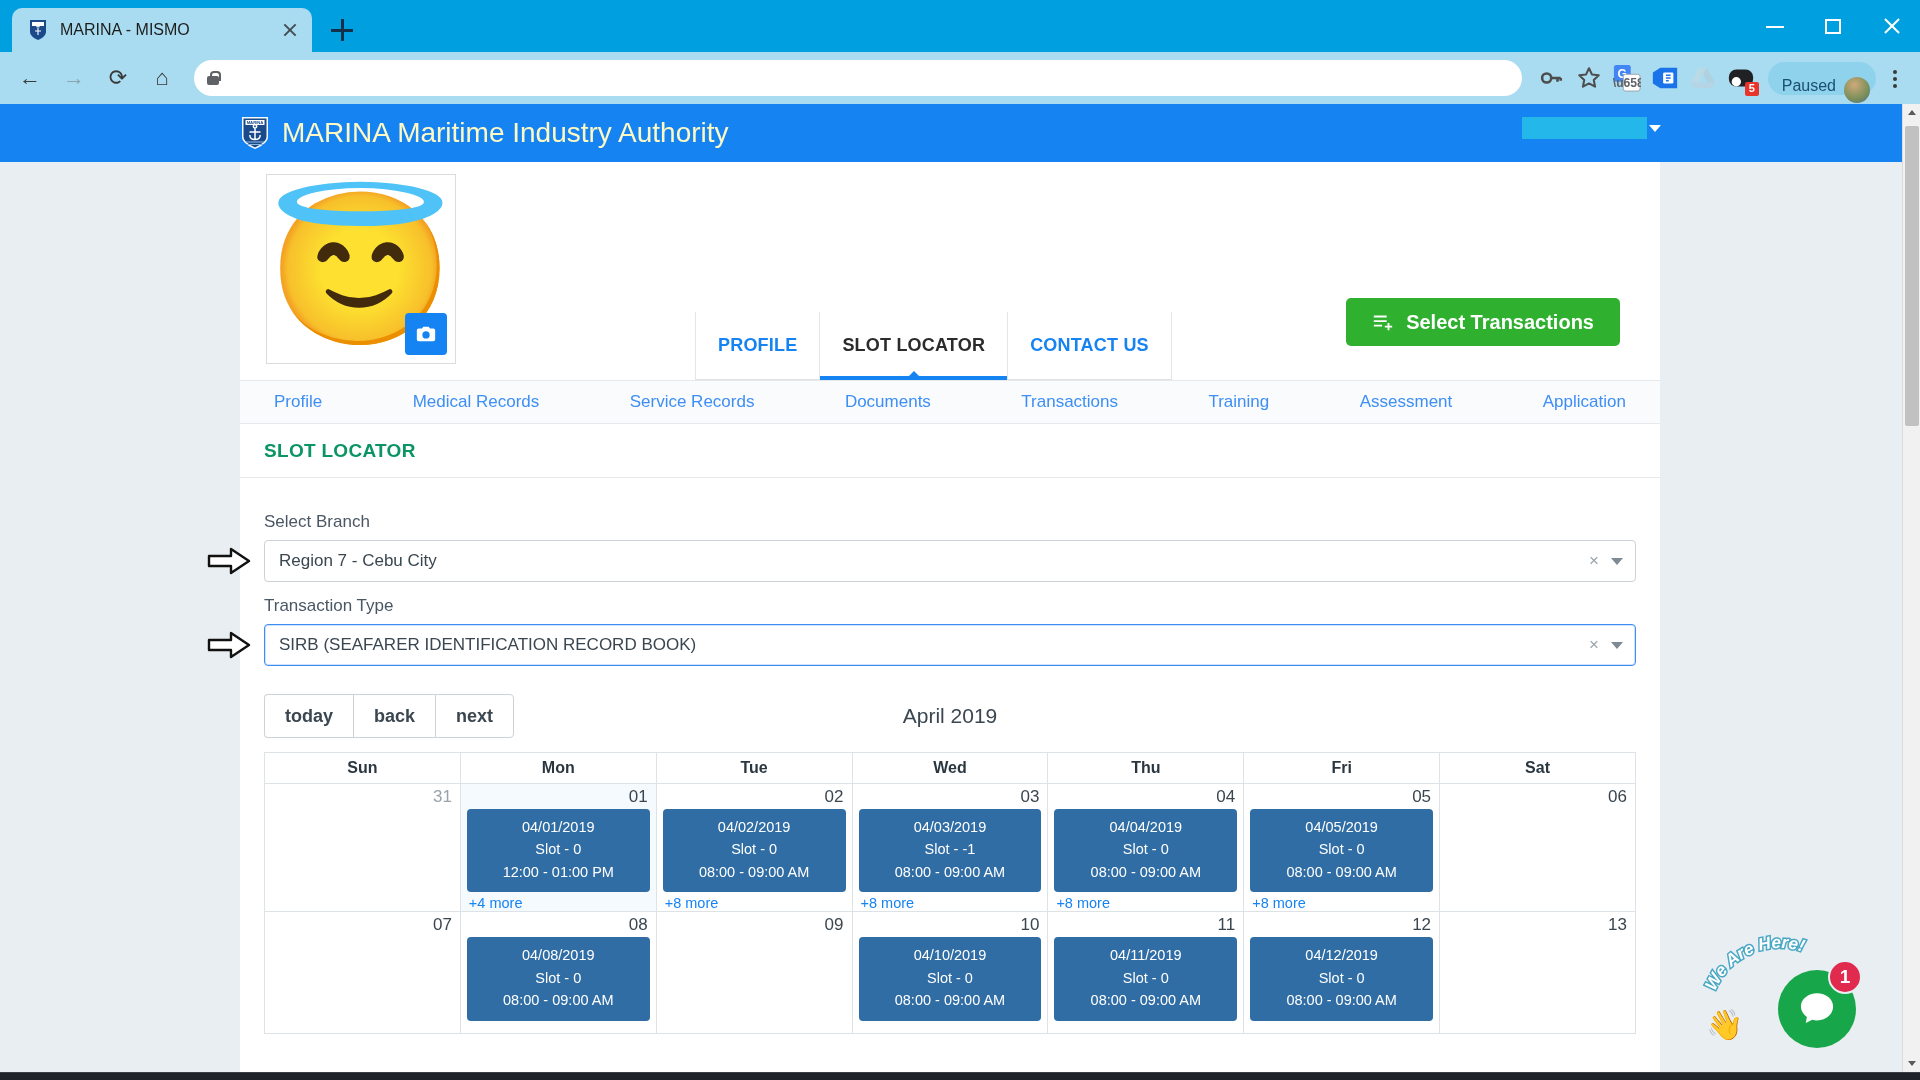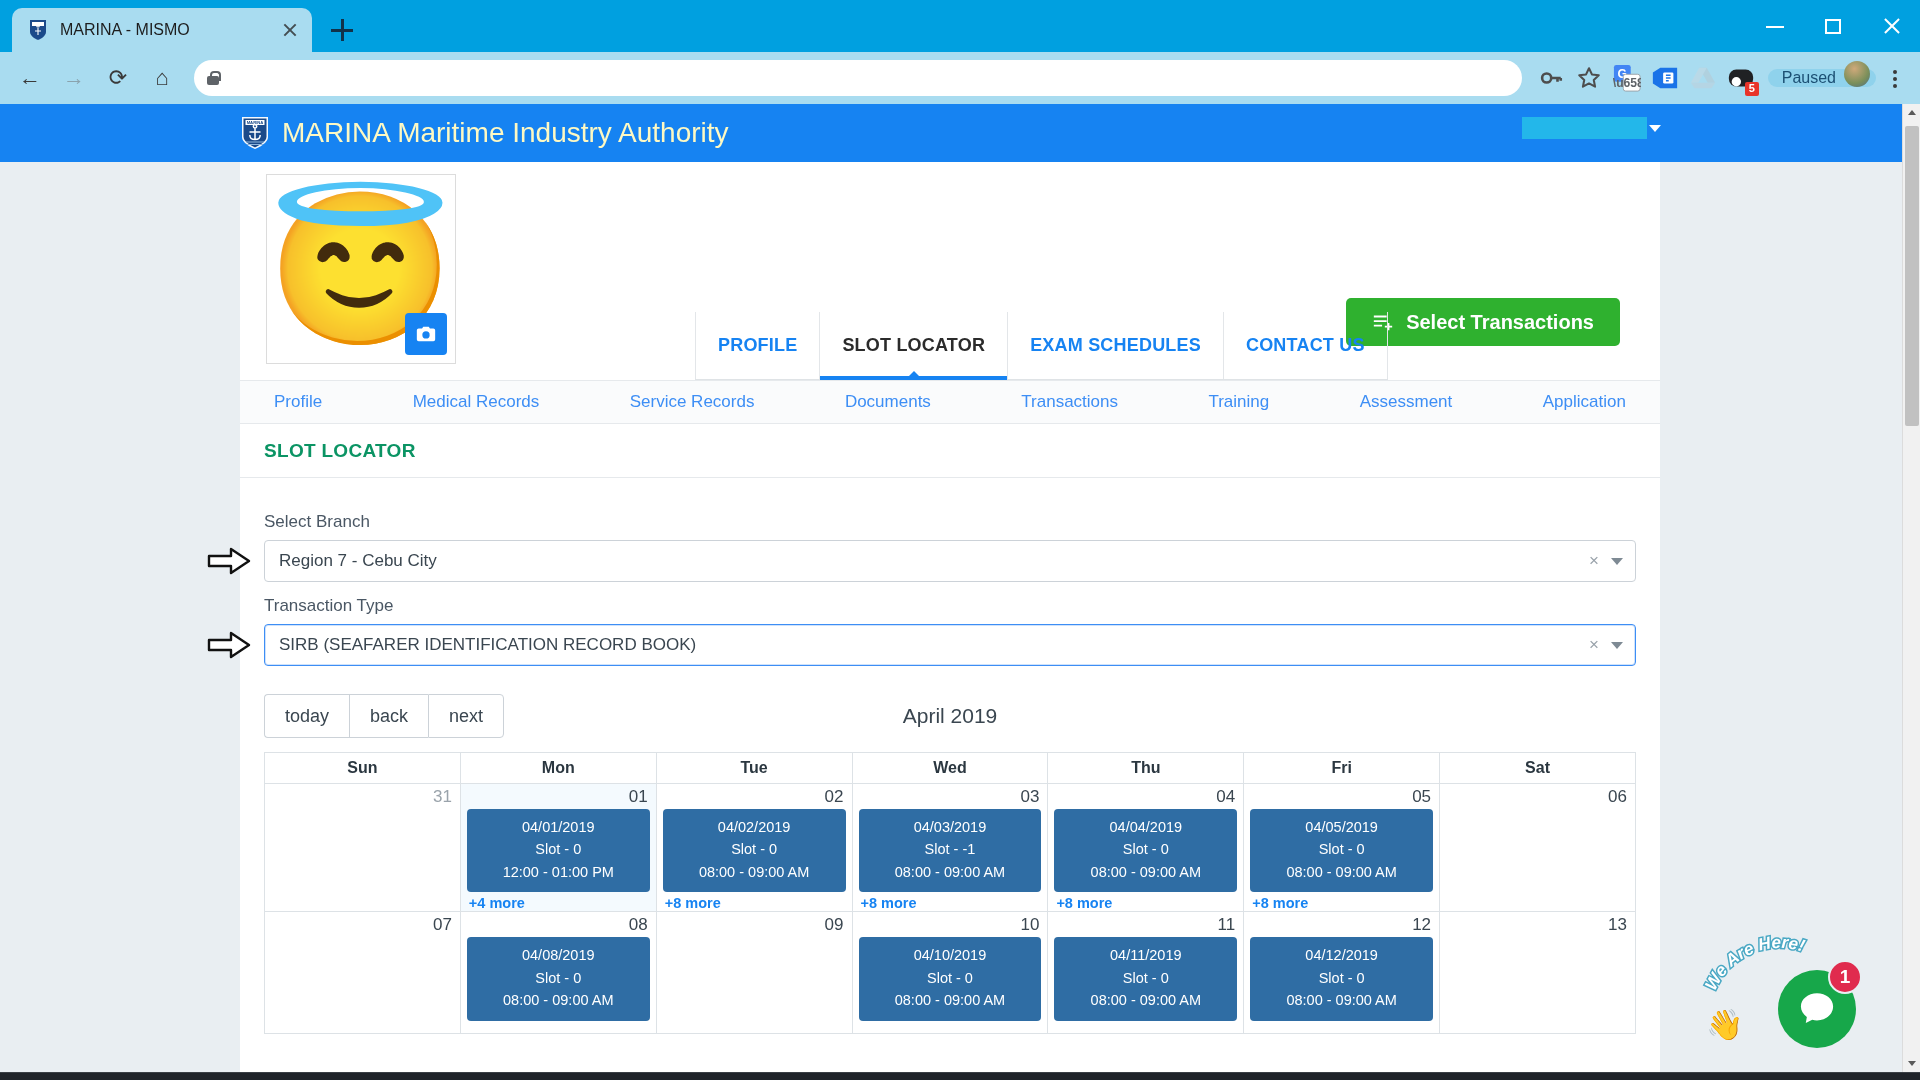"Paused" #profilepill { align-items: flex-end -> flex-start; height: 18px -> 33px; padding: 0 6px 0 14px -> 15px 6px 0 14px }
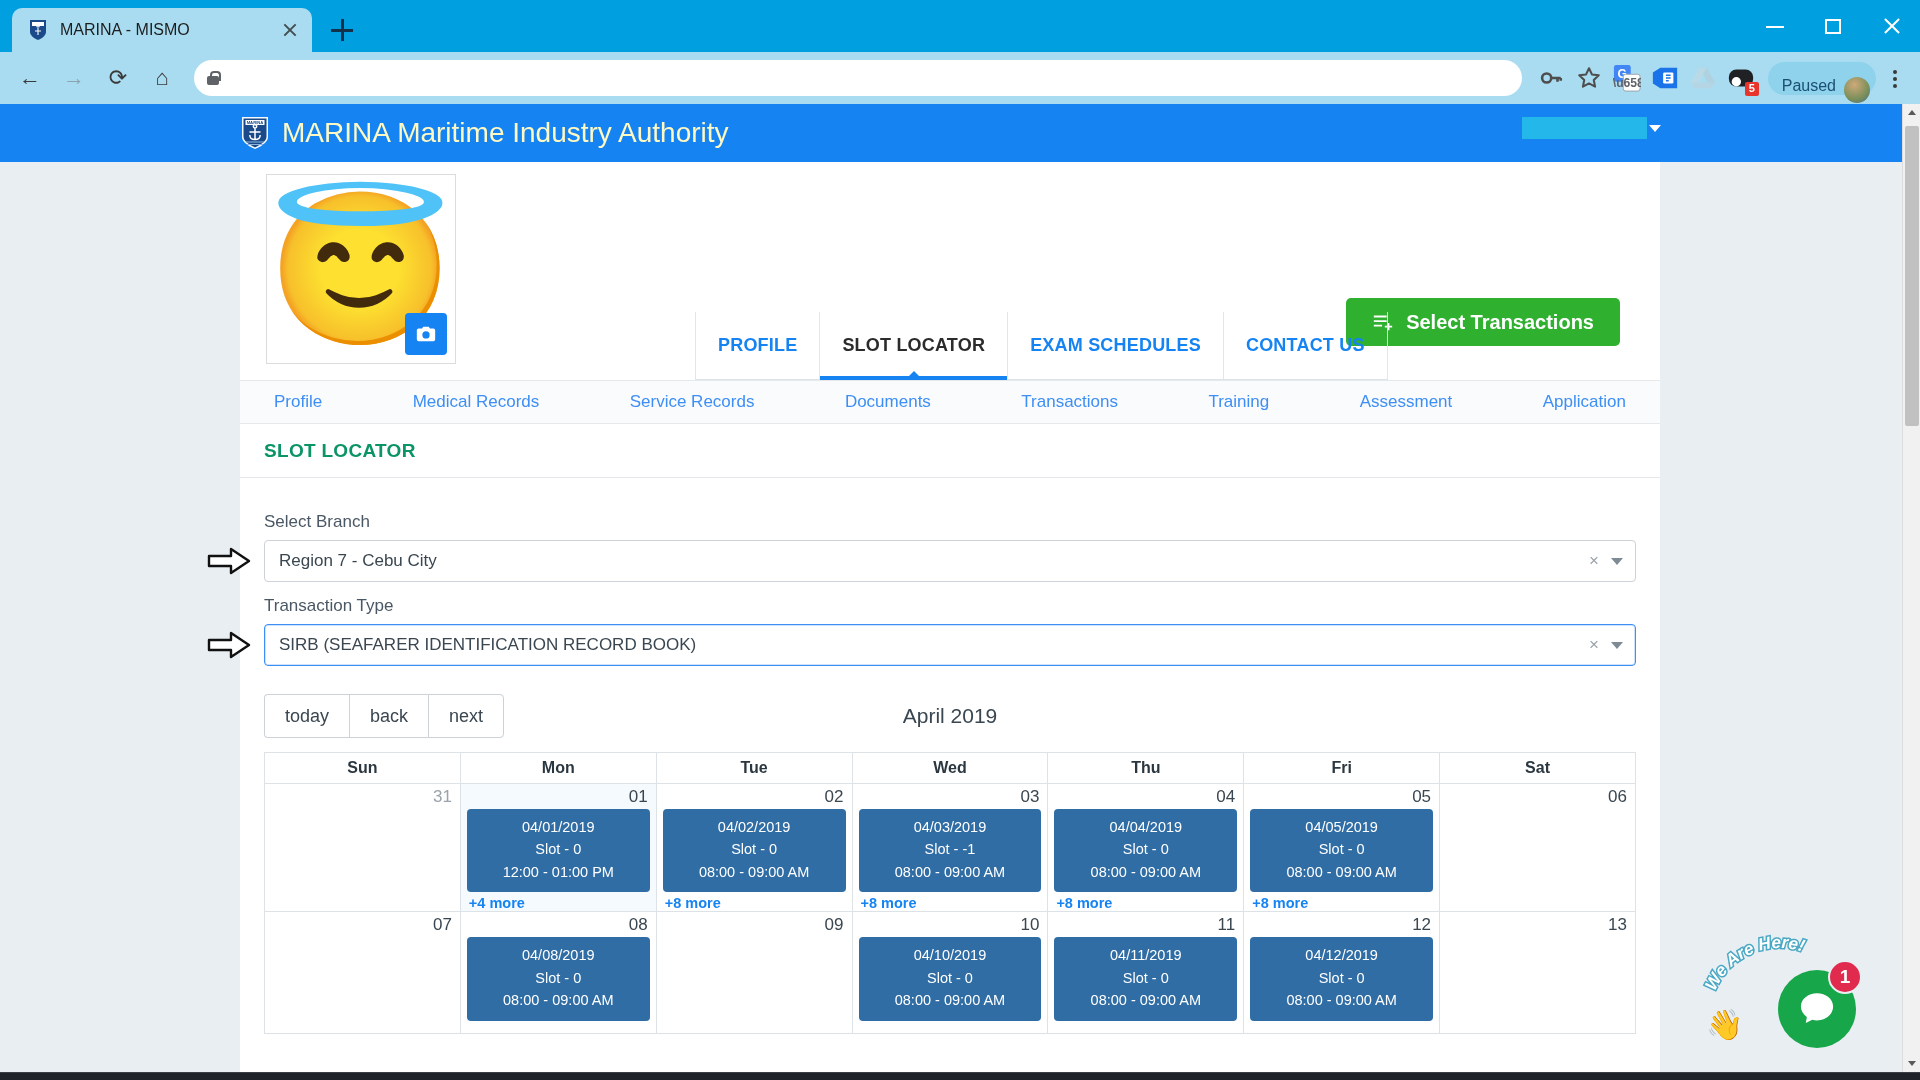"EXAM SCHEDULES" div.mtab { html: <div> <span>EXAM SCHEDULES</span> </div> -> none }
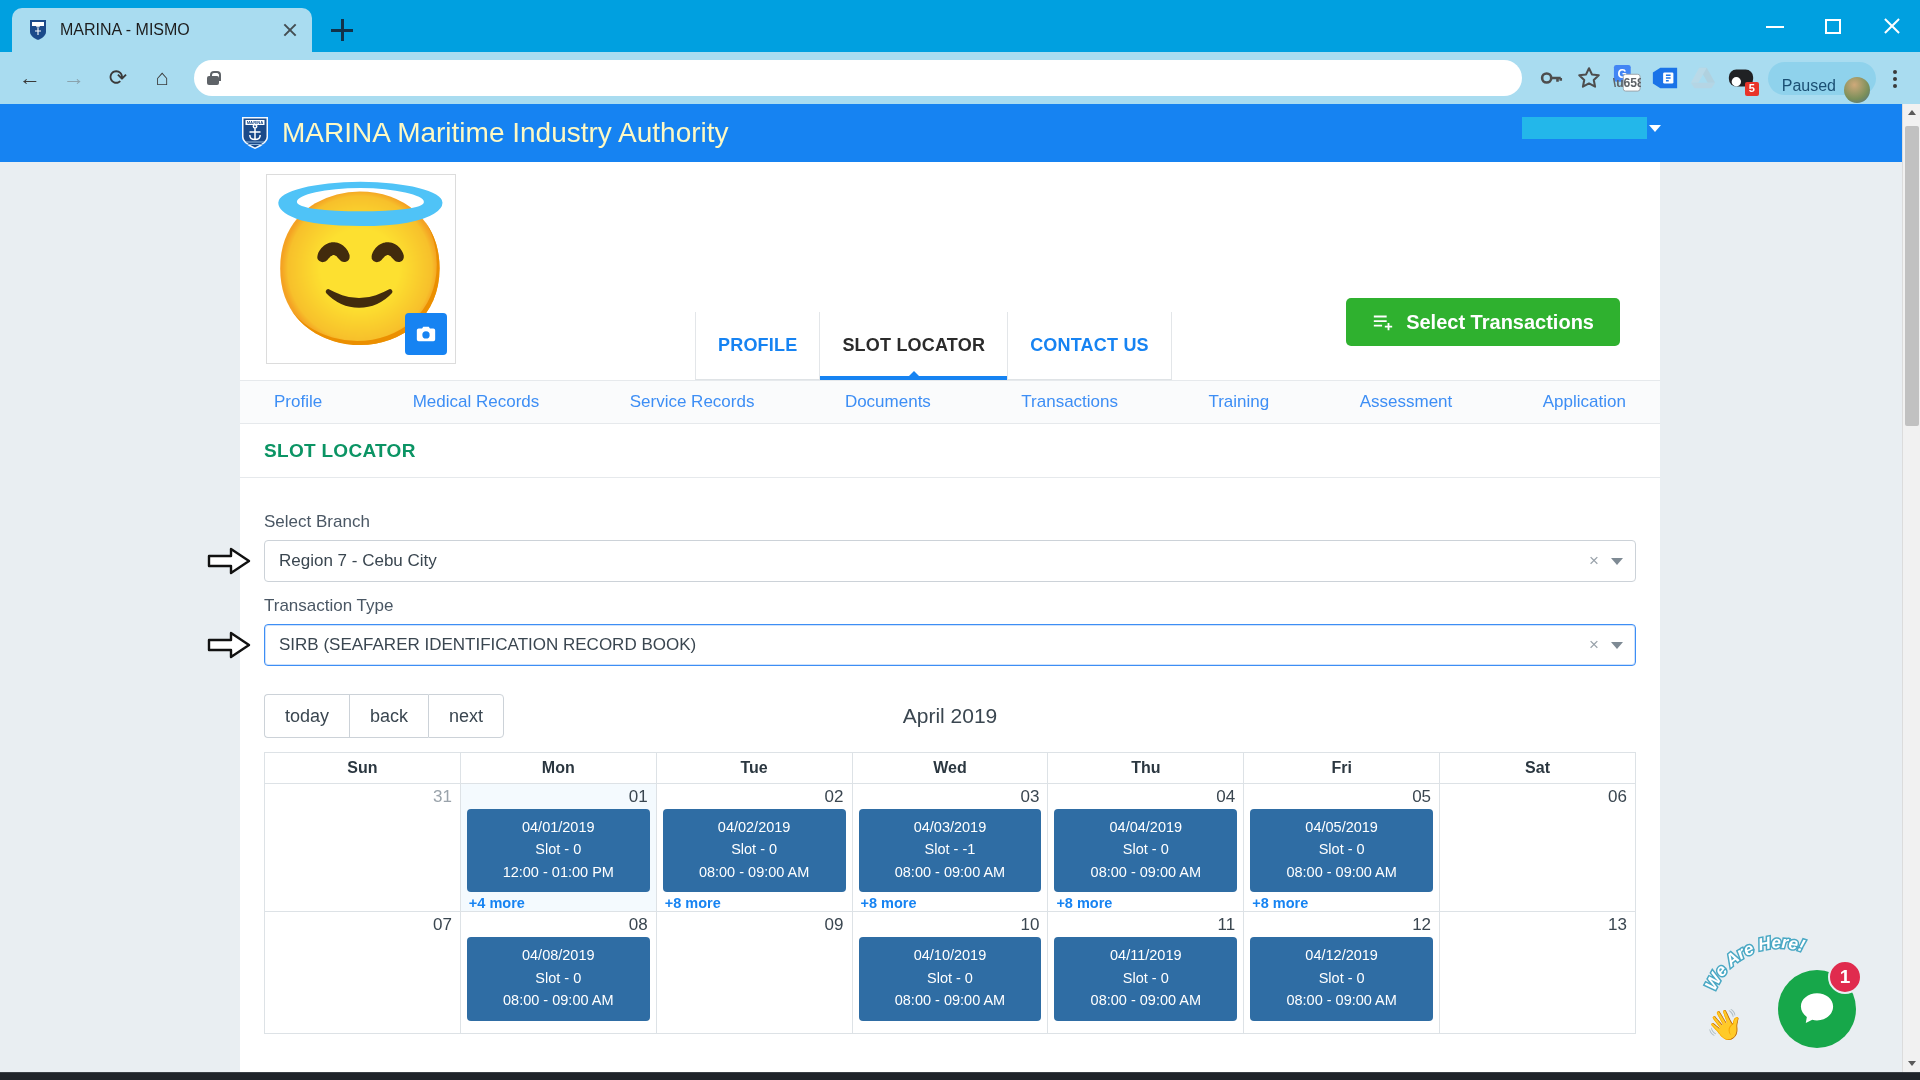"today" .calbtn { font-weight: none -> bold }
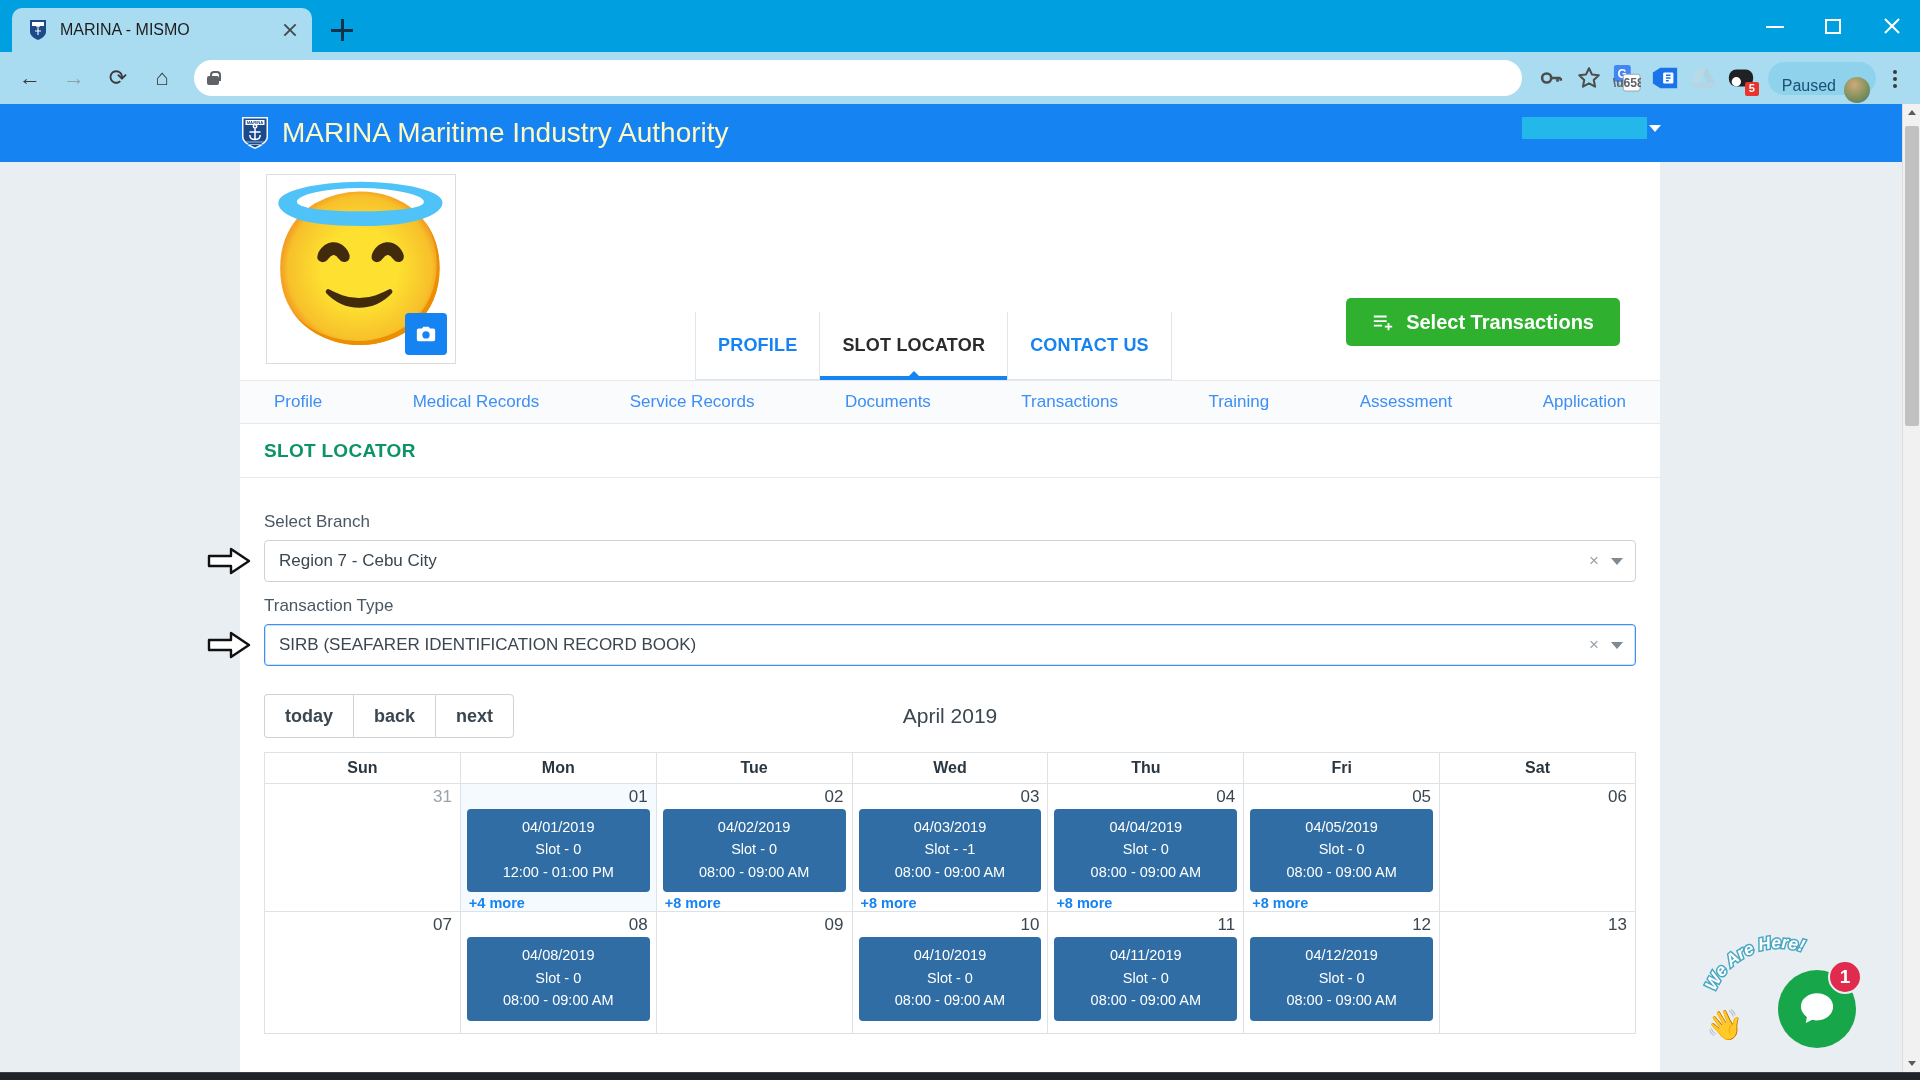"+4 more" .more { font-weight: bold -> normal }
